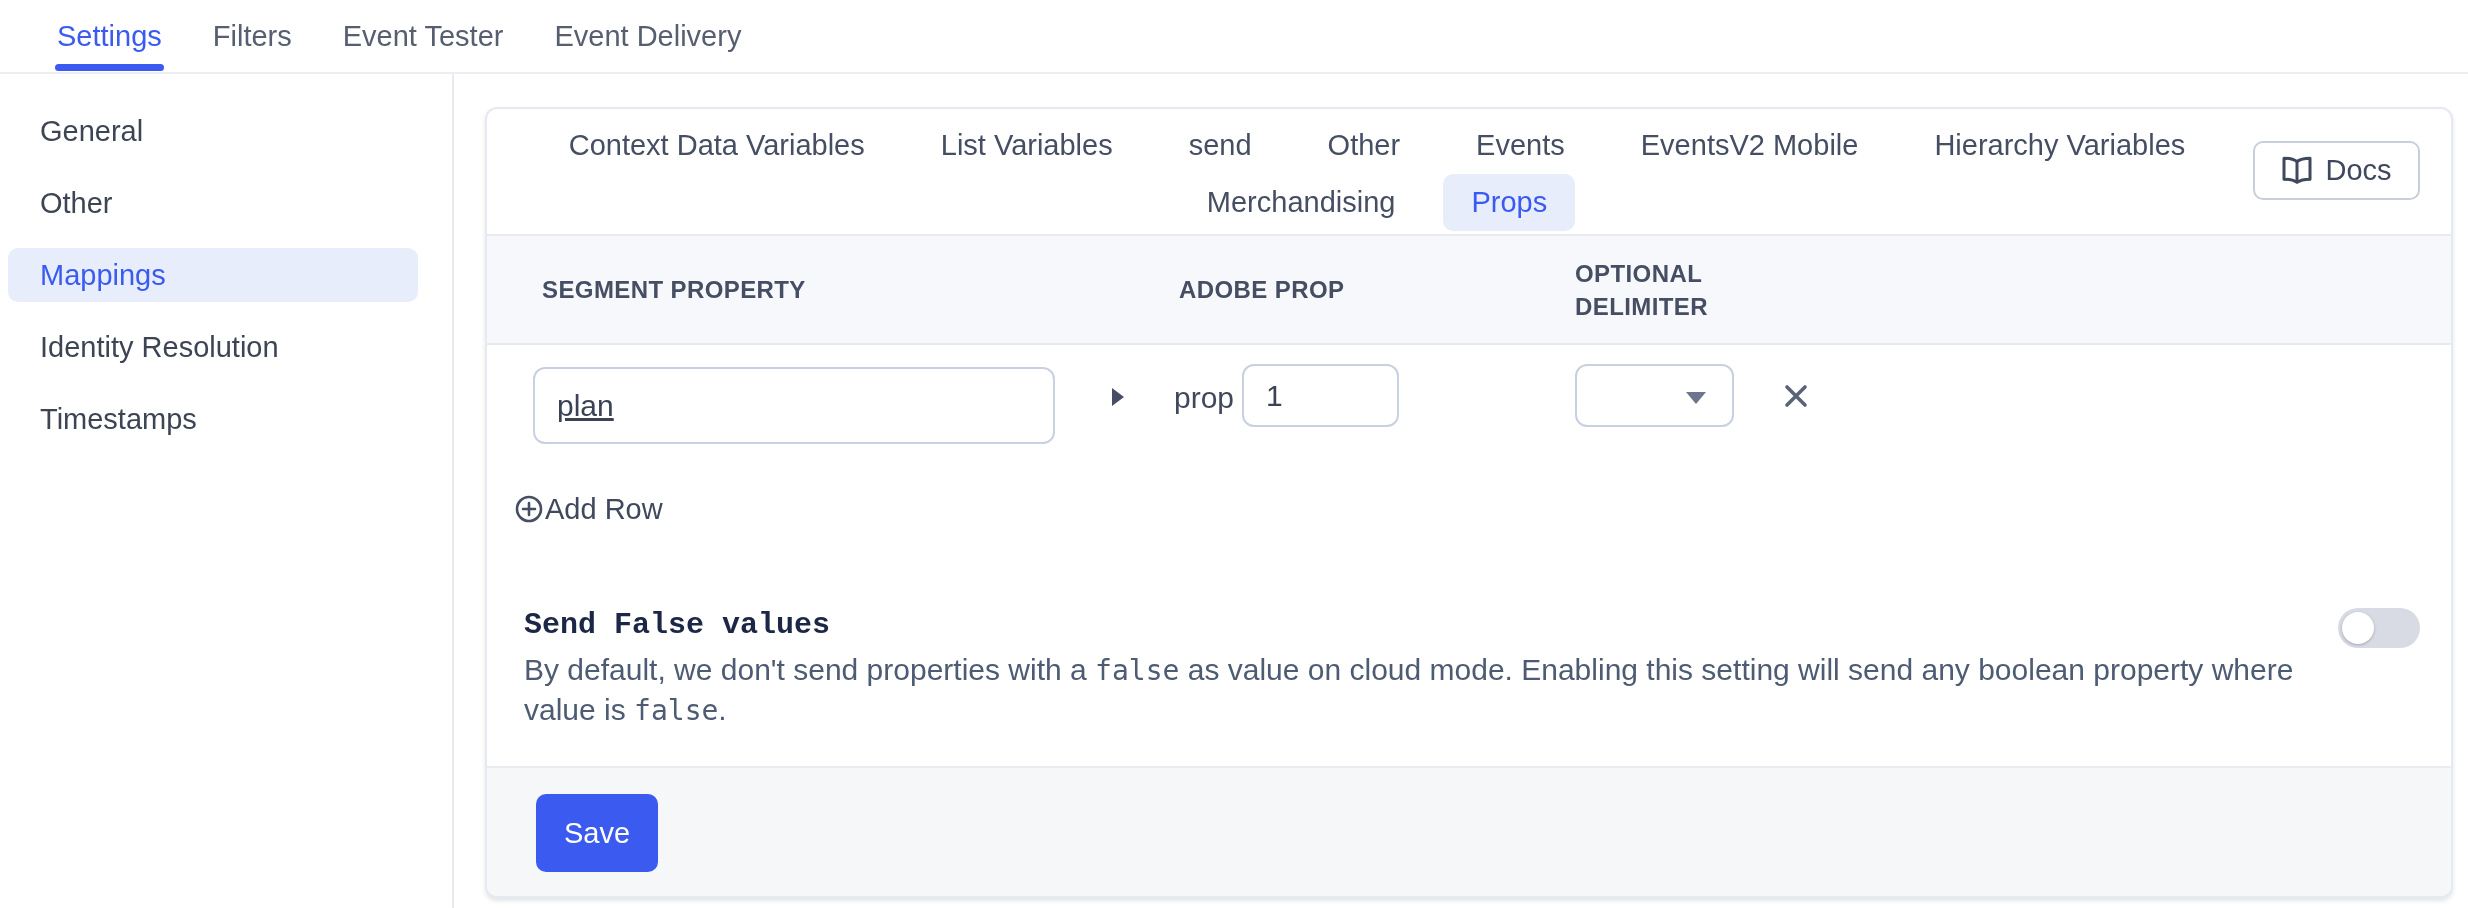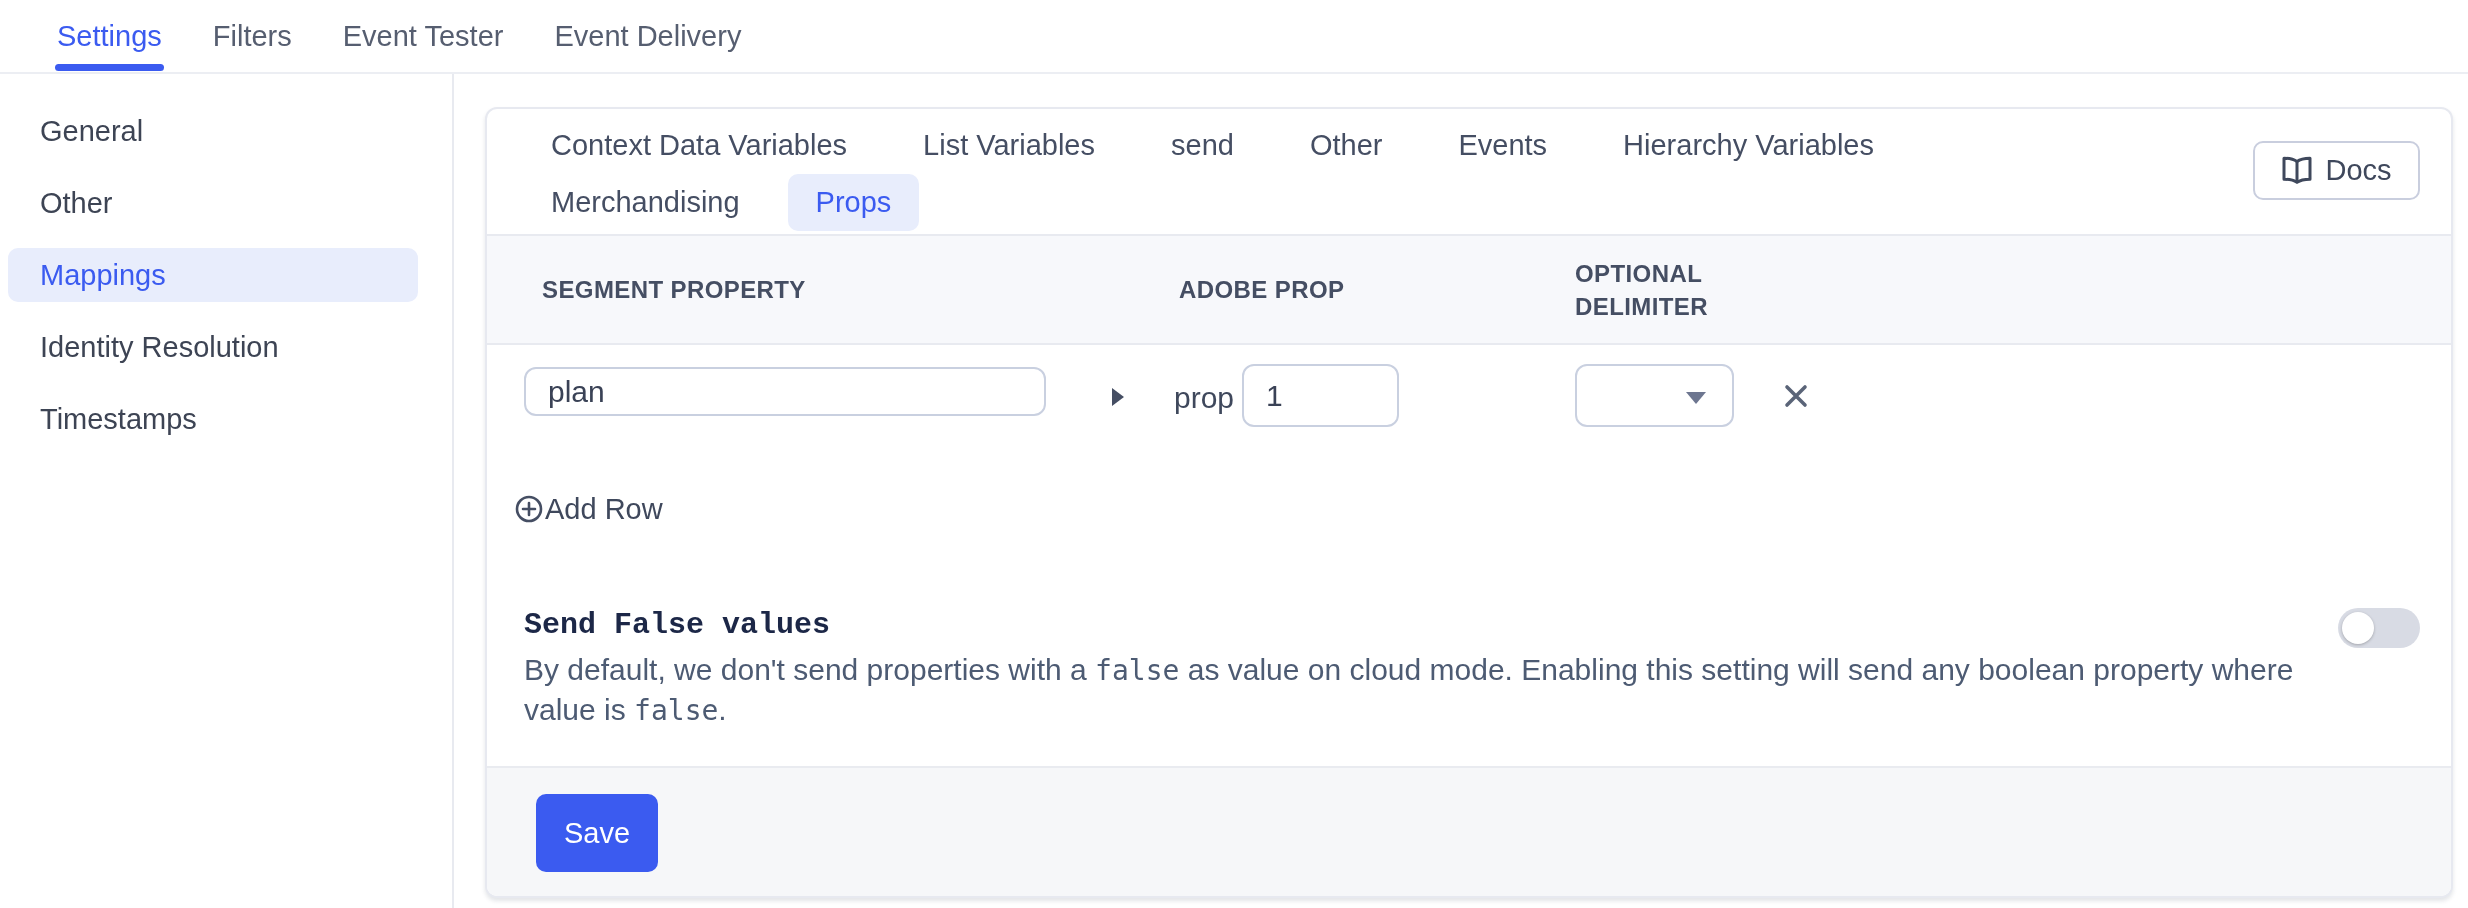"Context Data Variables" .tabrow { justify-content: none -> center }
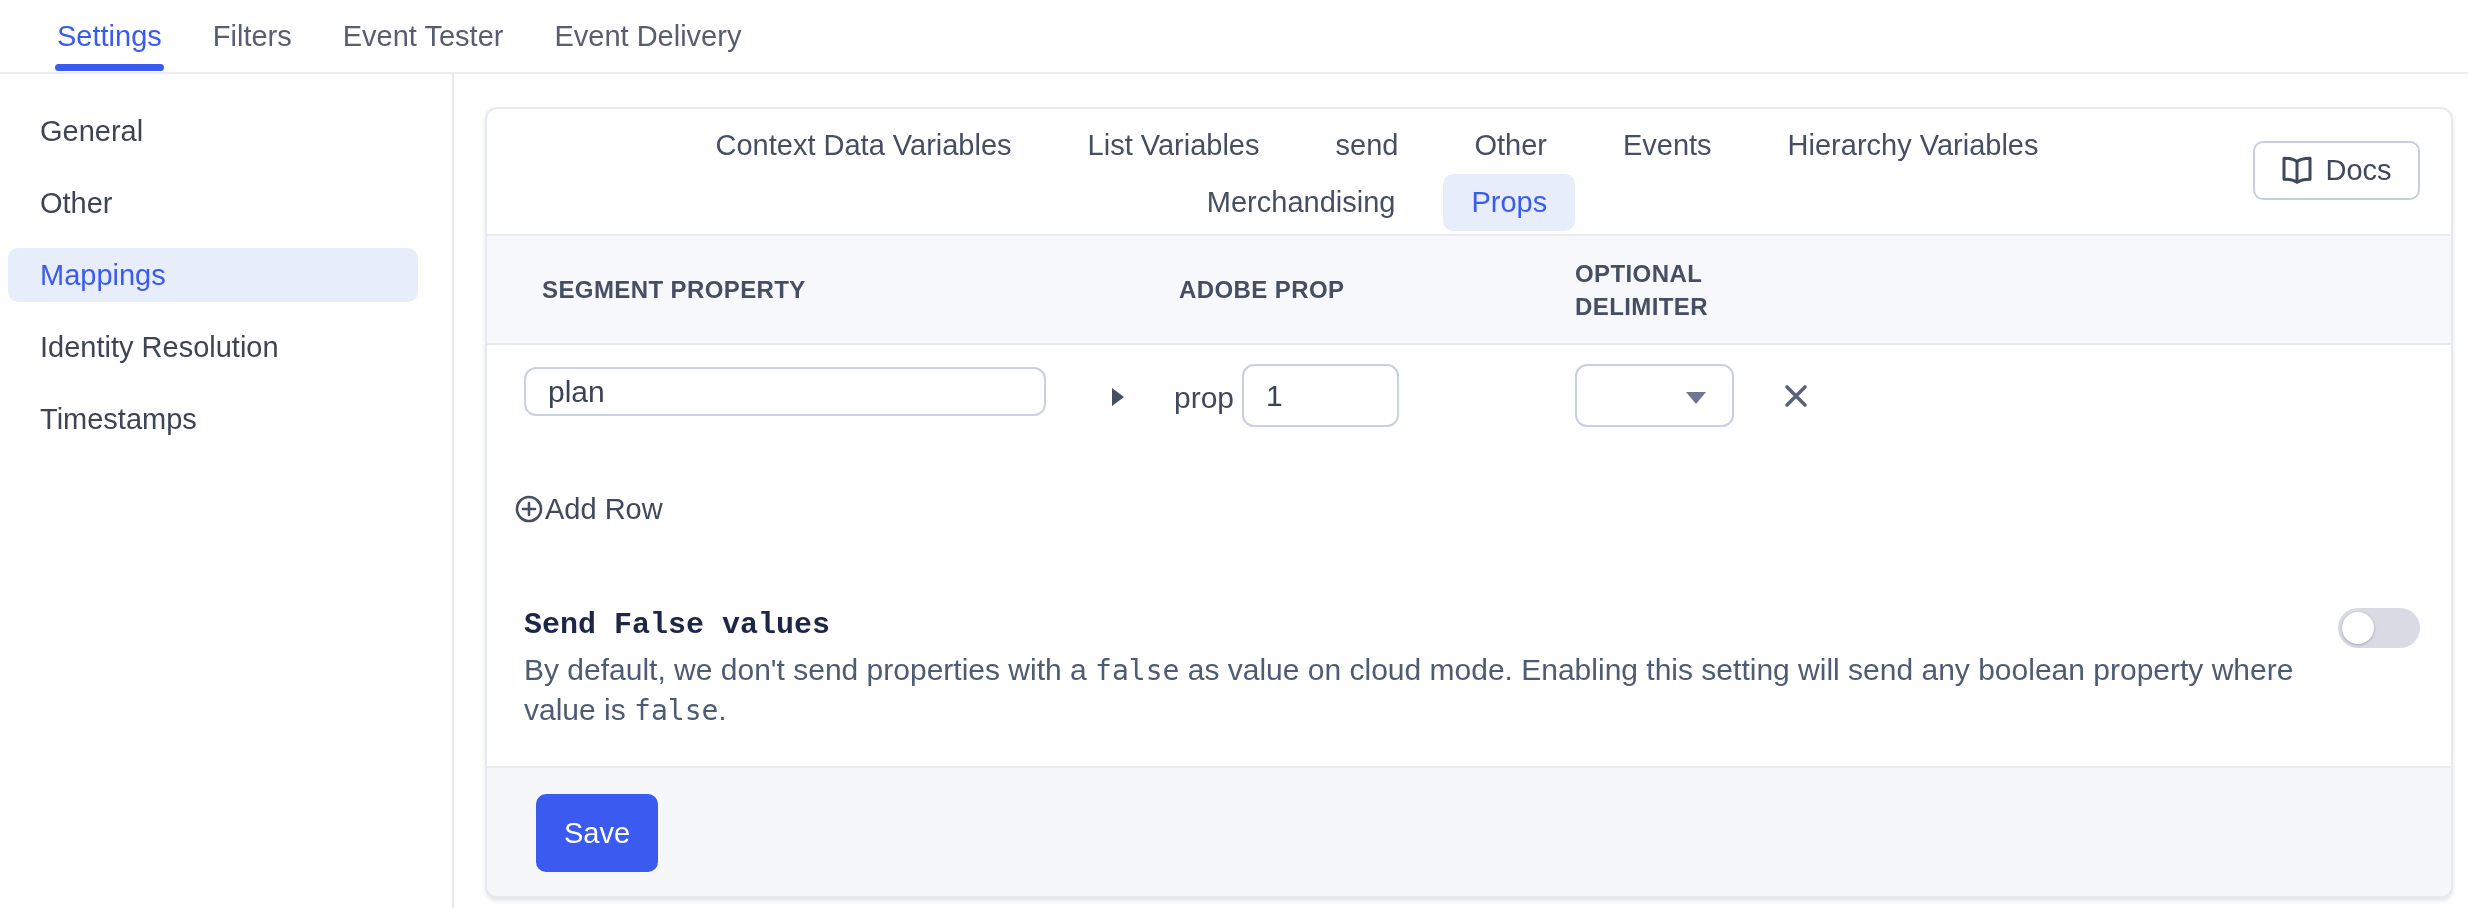"EventsV2 Mobile" div.tab { html: none -> <div>EventsV2 Mobile</div> }
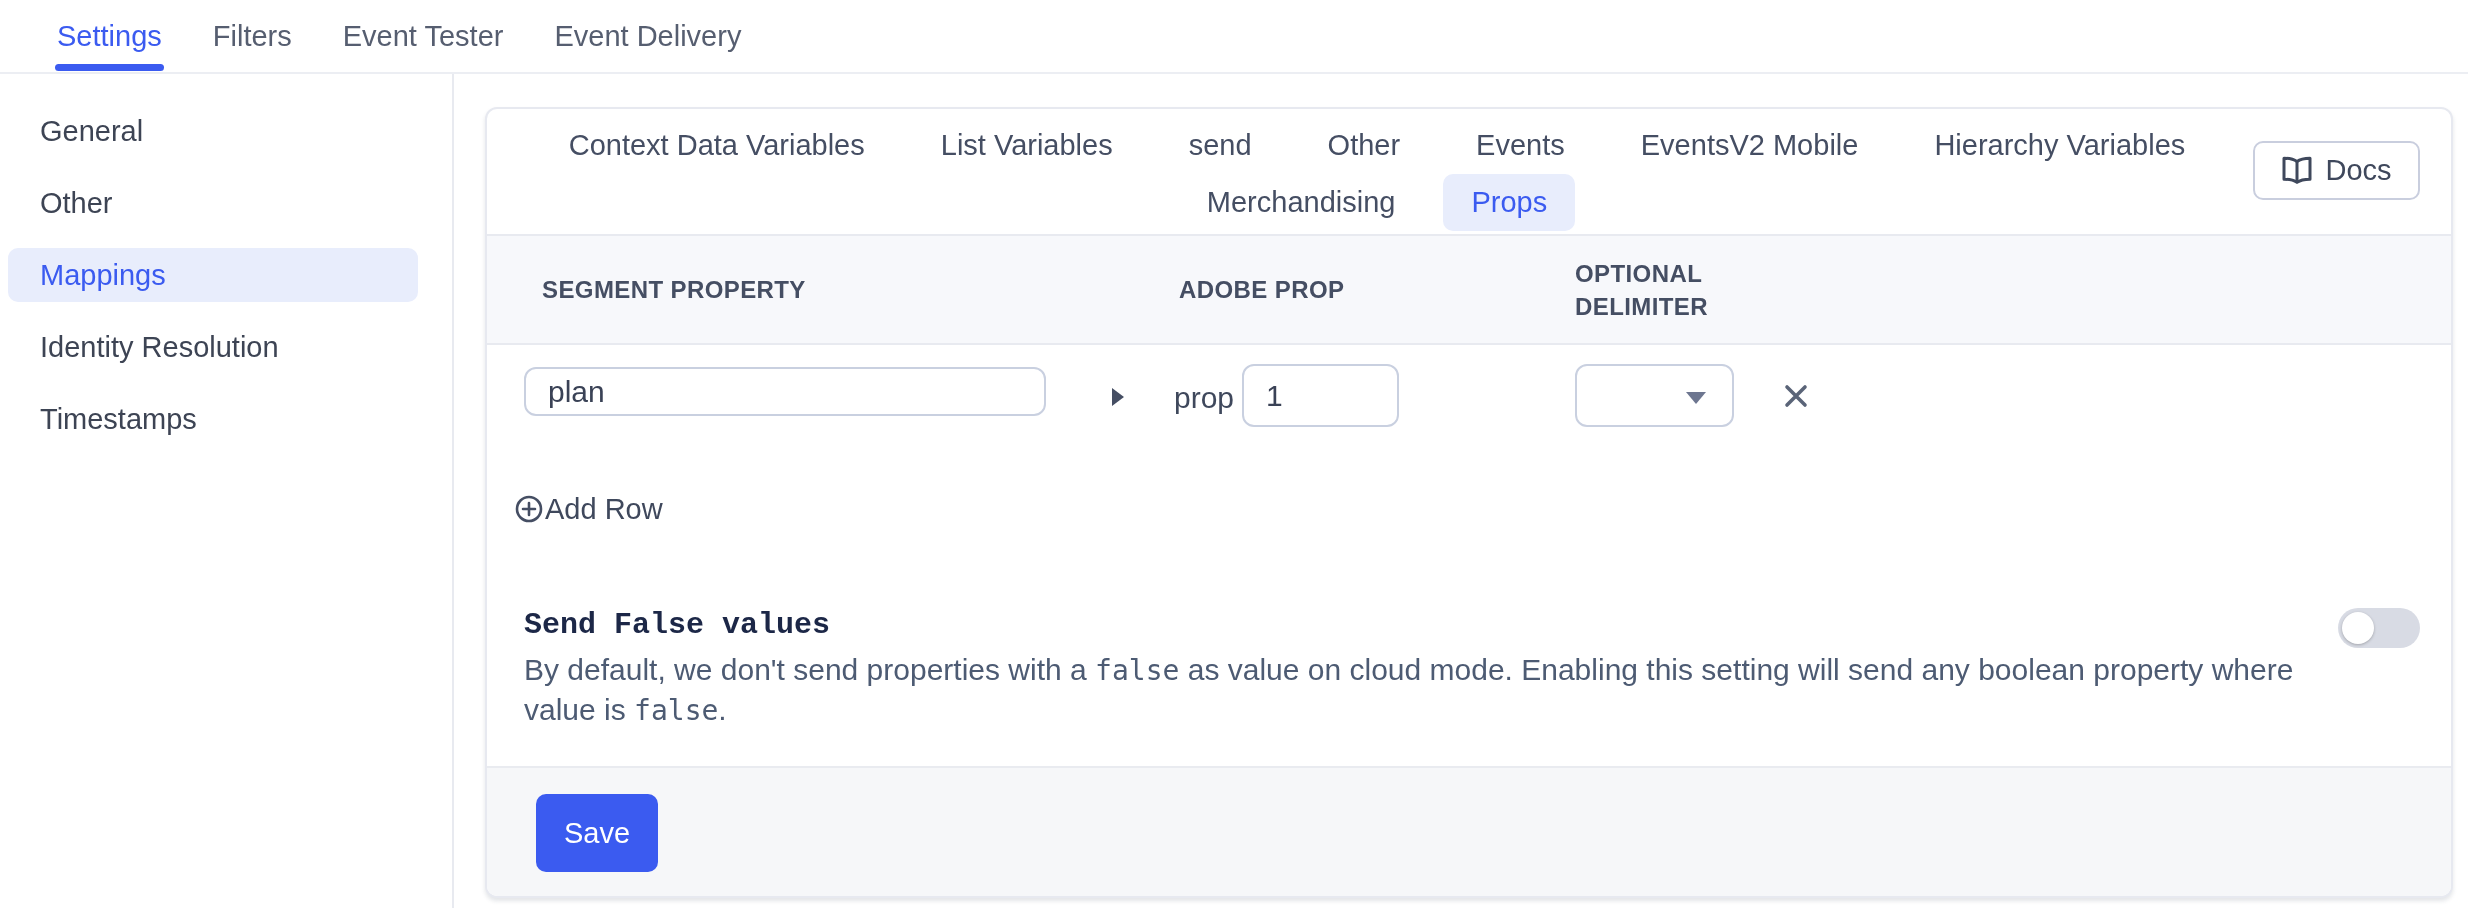"plan" .inp-seg { height: 49px -> 77px; left: 37px -> 46px; text-decoration: none -> underline }
